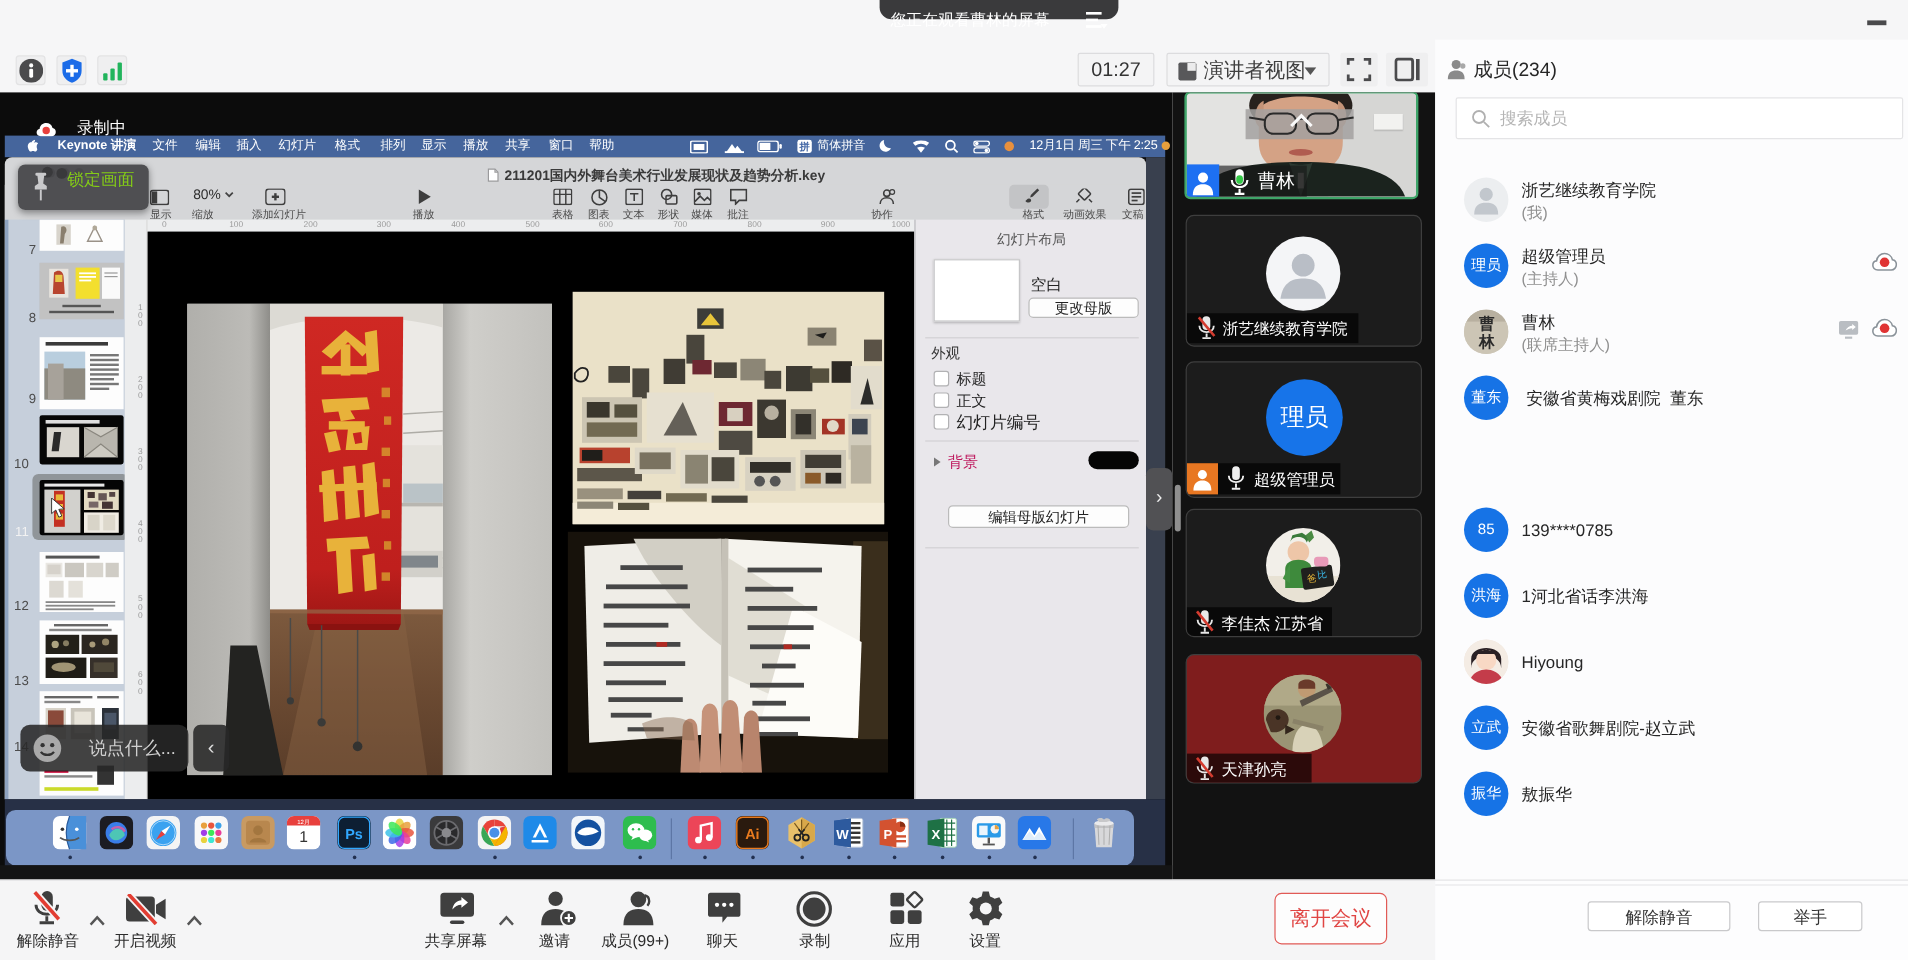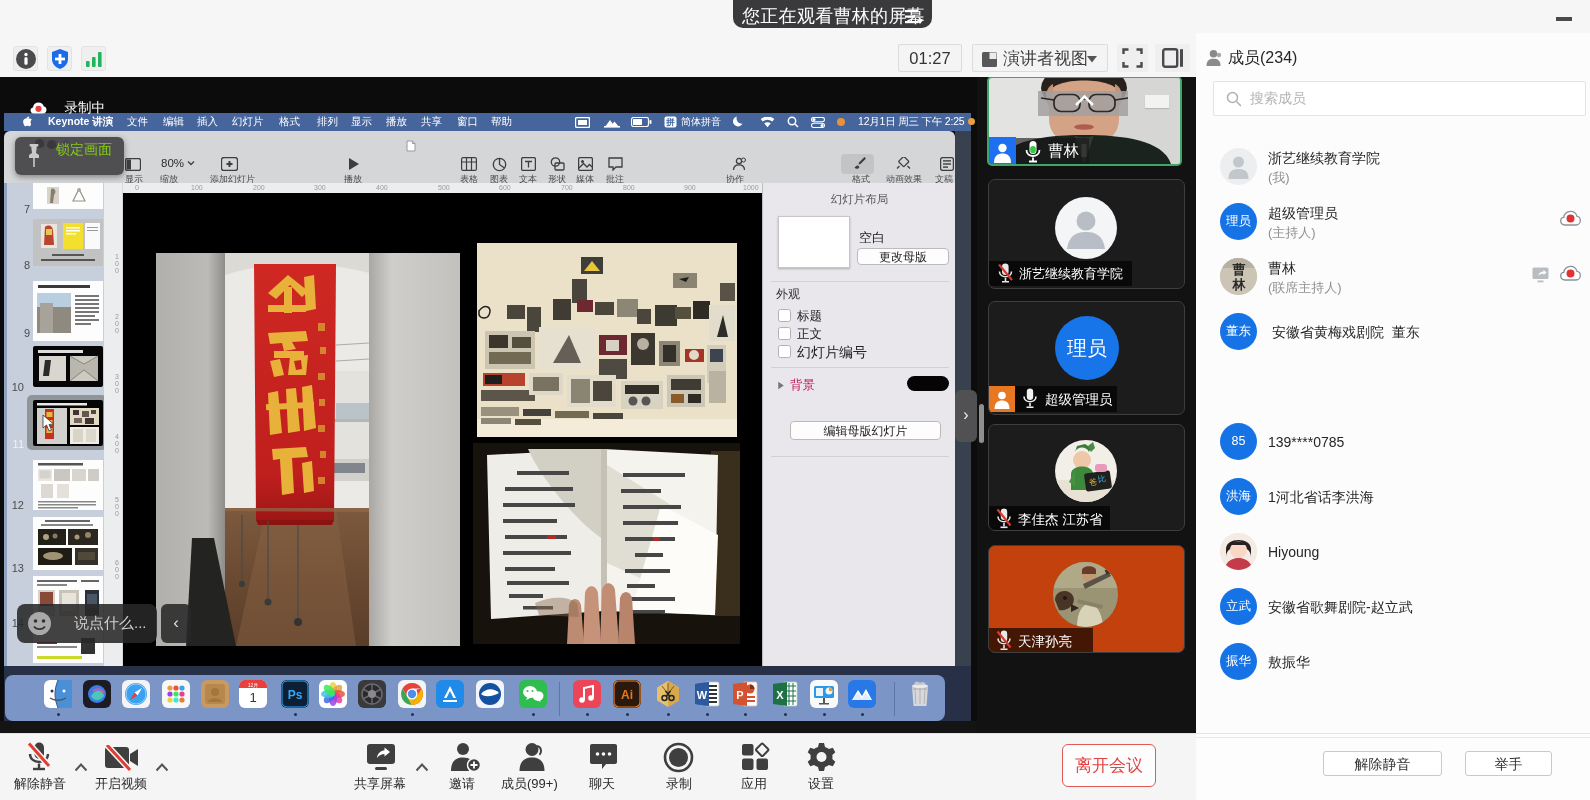"您正在观看曹林的屏幕" div.a { font-size: 18px -> 13px; height: 28px -> 16px }
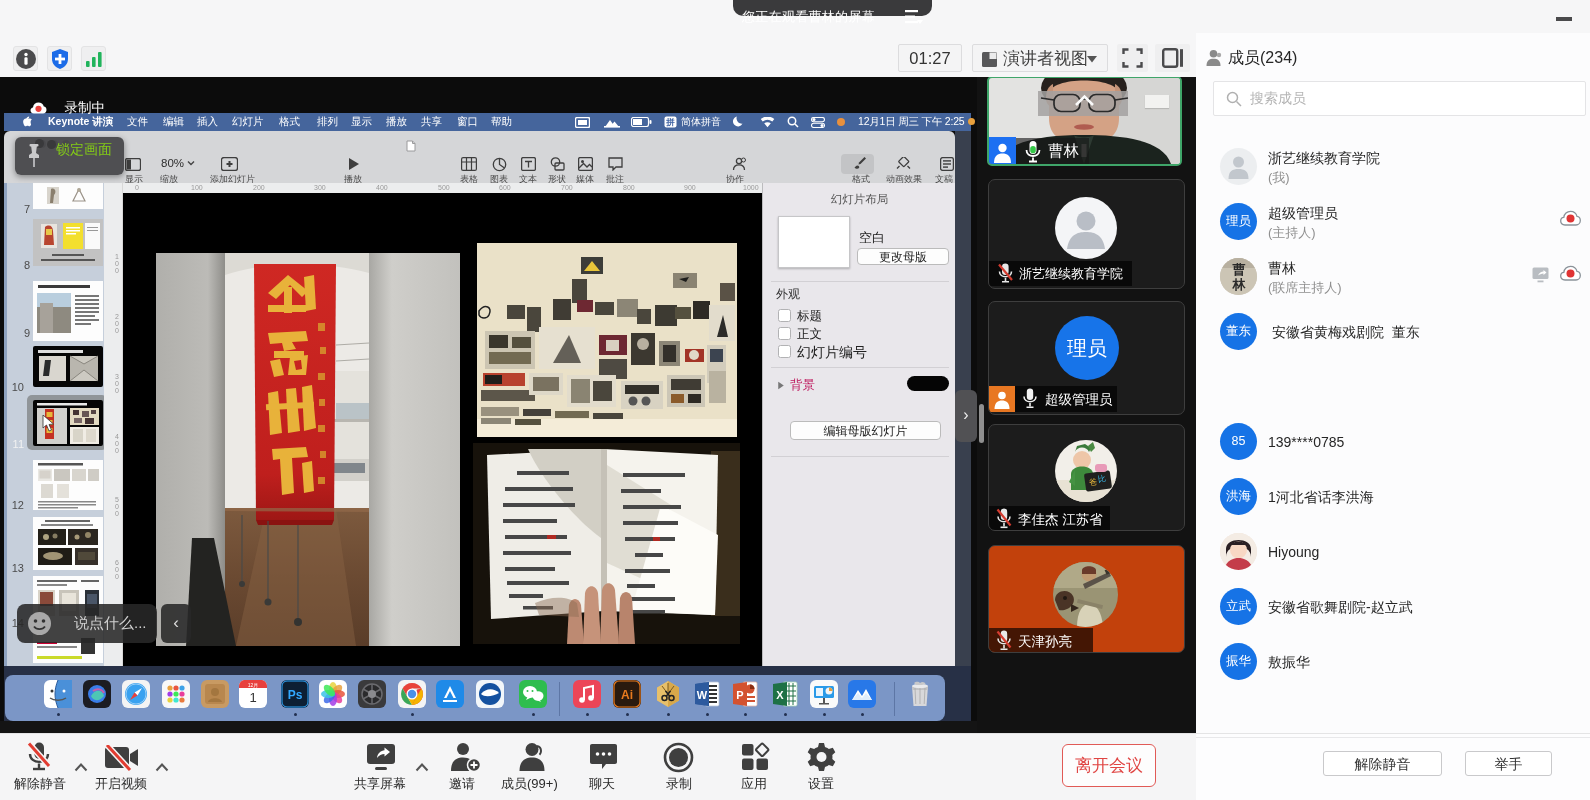"211201国内外舞台美术行业发展现状及趋势分析.key" div.a { html: none -> <div>211201国内外舞台美术行业发展现状及趋势分析.key</div> }
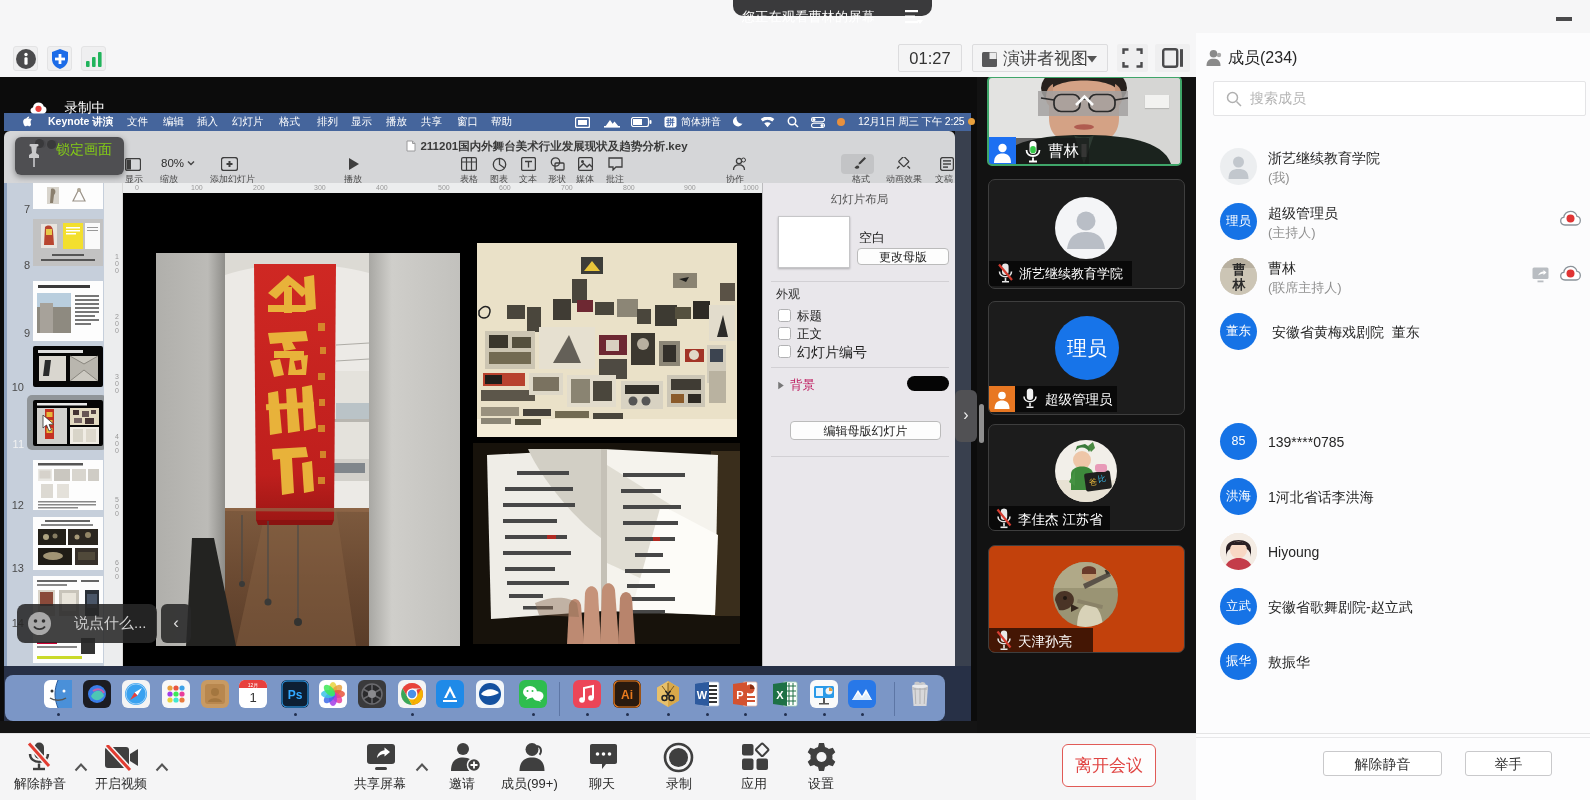"天津孙亮" div.a { background: #c2410c -> #7f1d1d }
